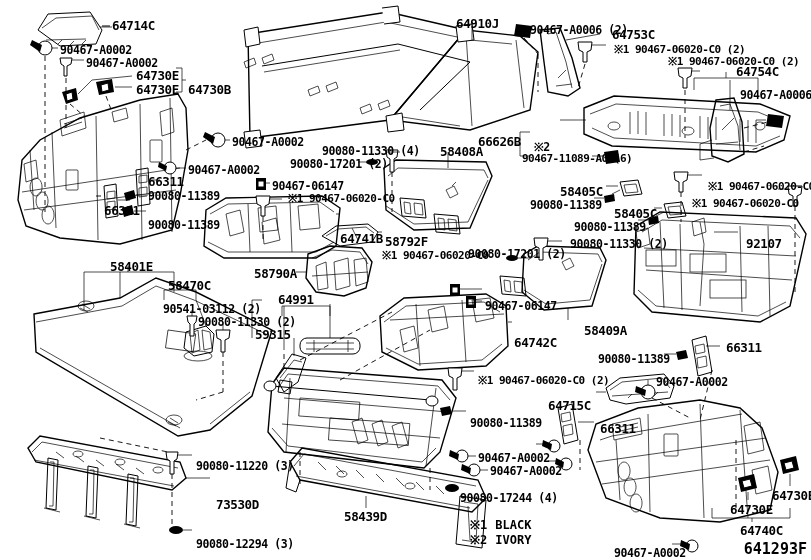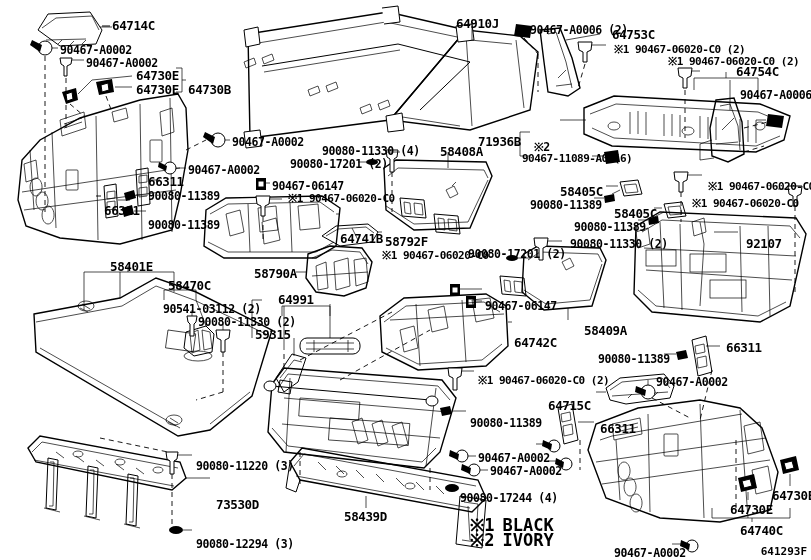"71936B" div.lbl { text: 71936B -> 66626B }
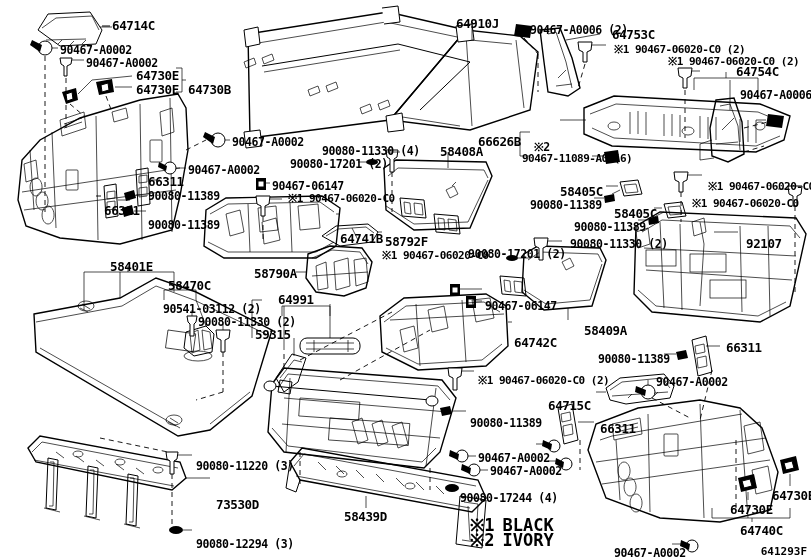"※1 BLACK" .legend { font-size: 17px -> 12px }
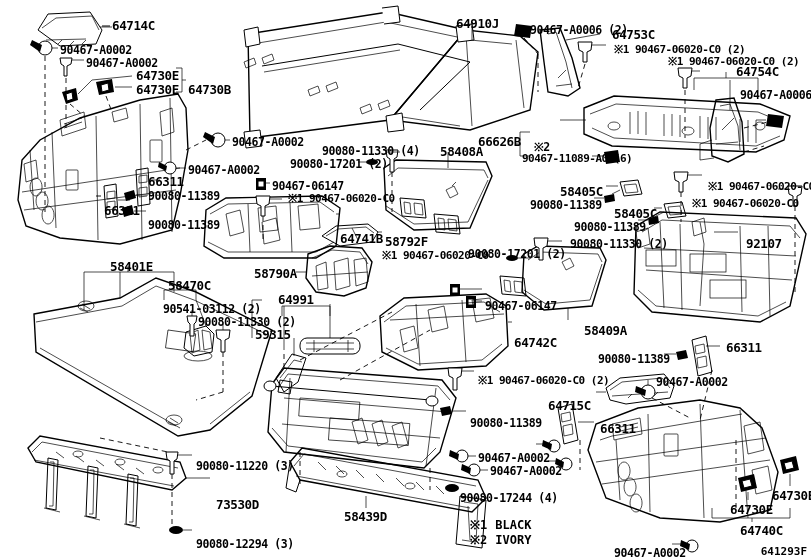"641293F" .corner { font-size: 11px -> 15px }
